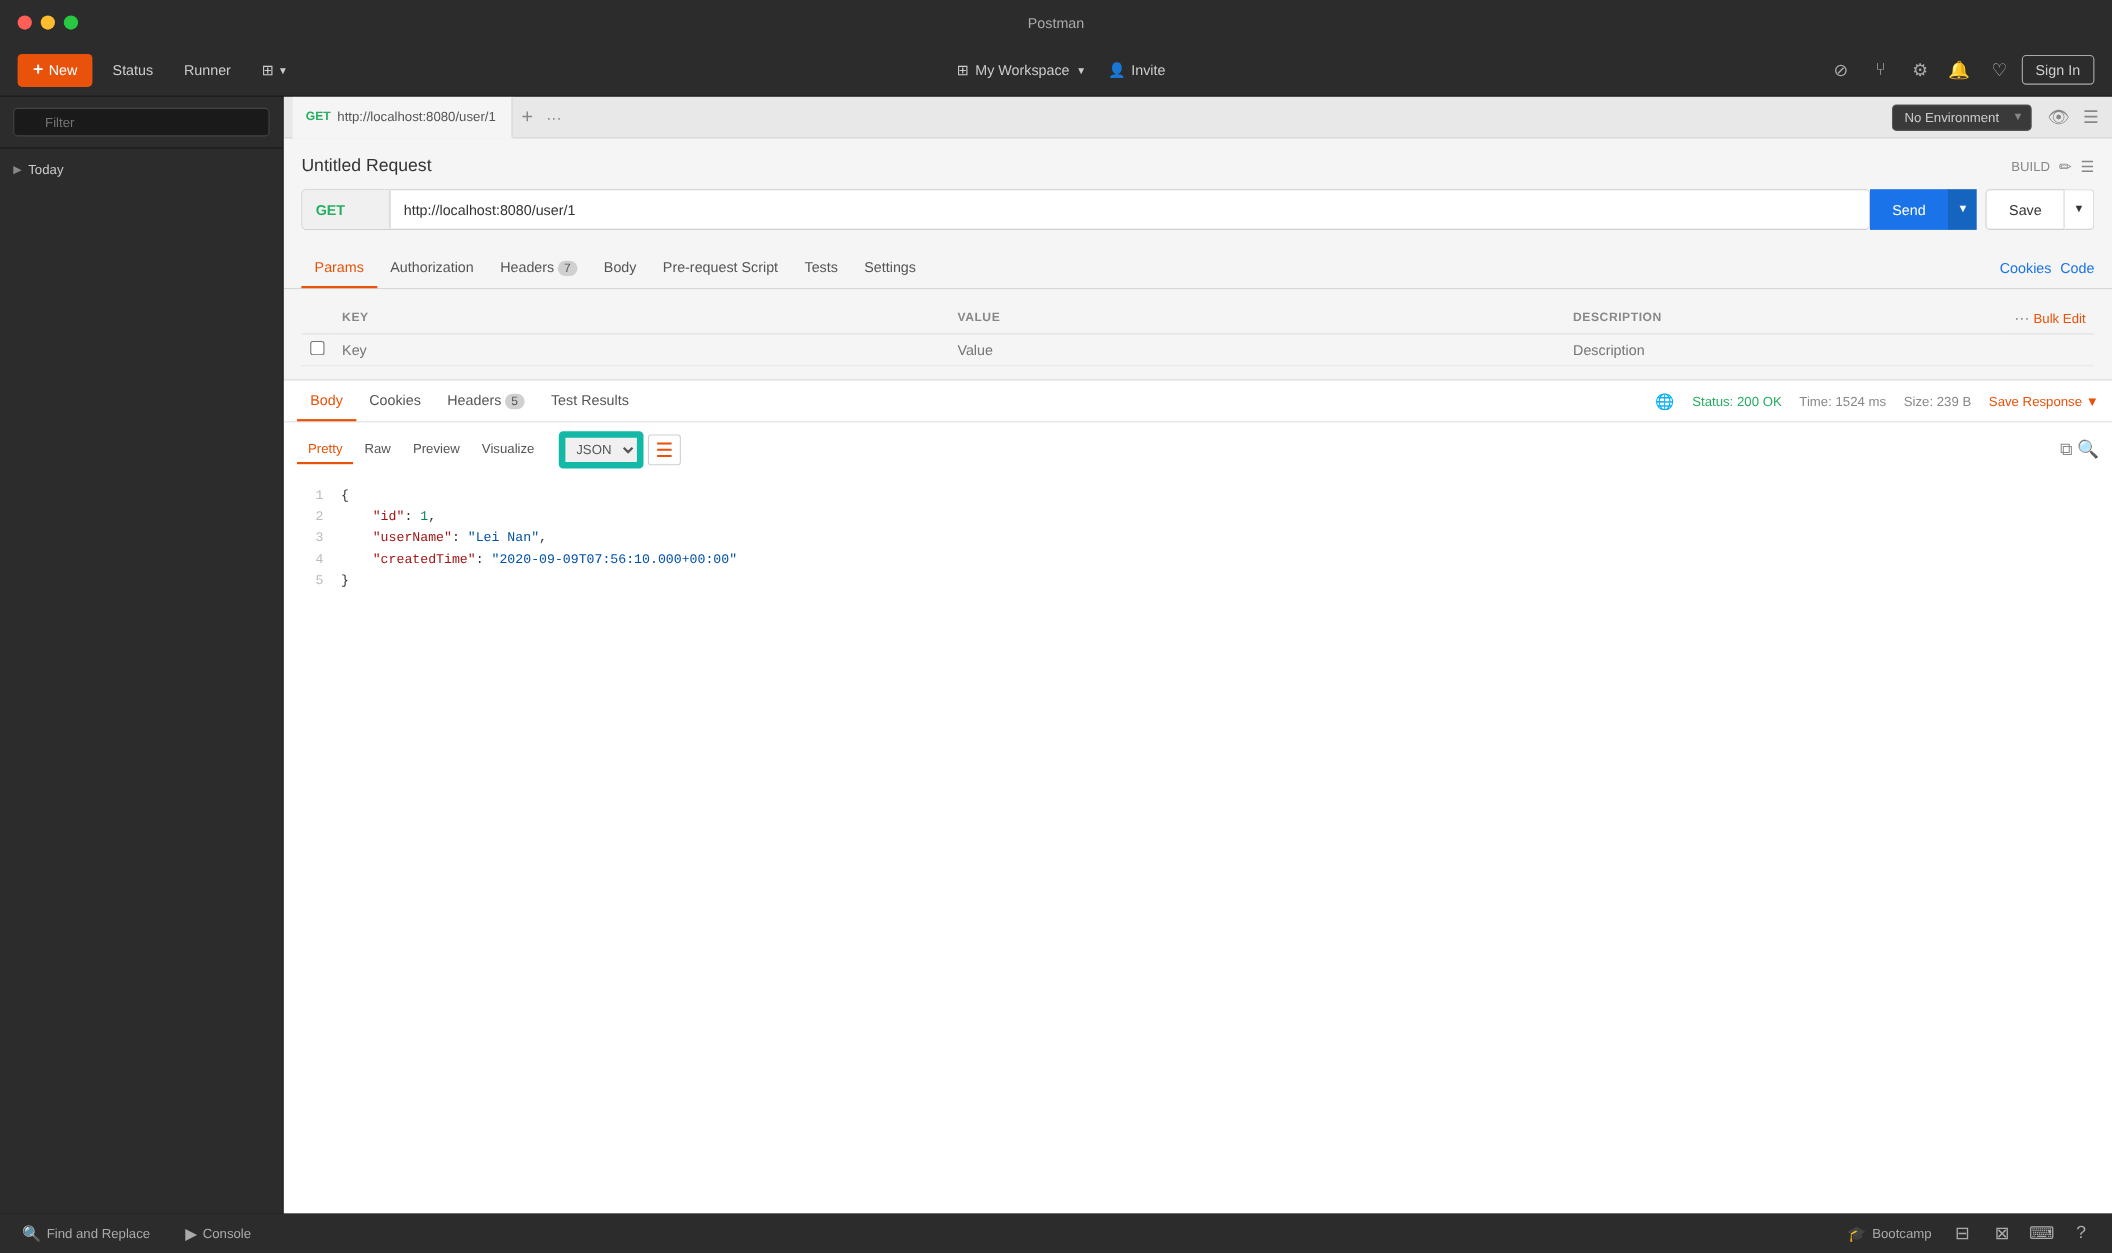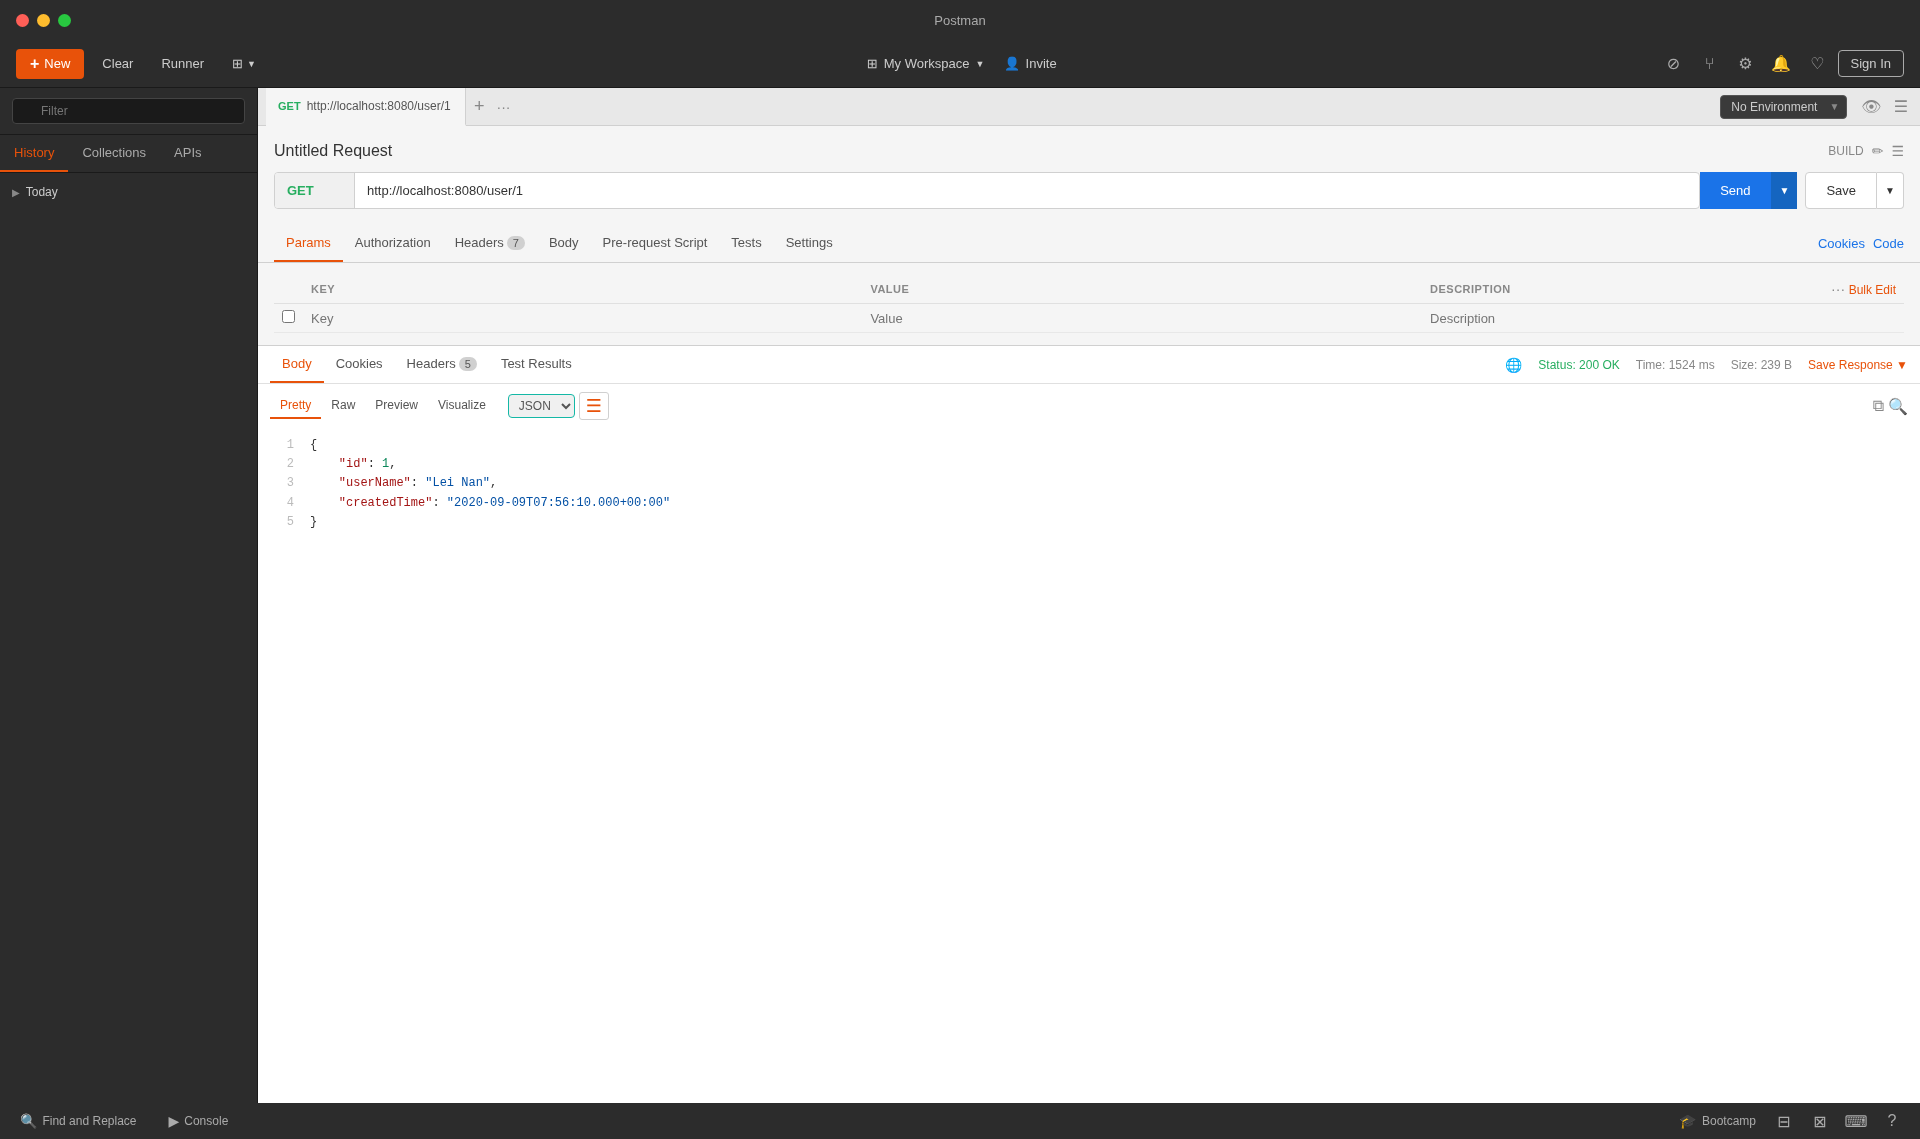"Clear" button.btn-toolbar { text: Clear -> Status }
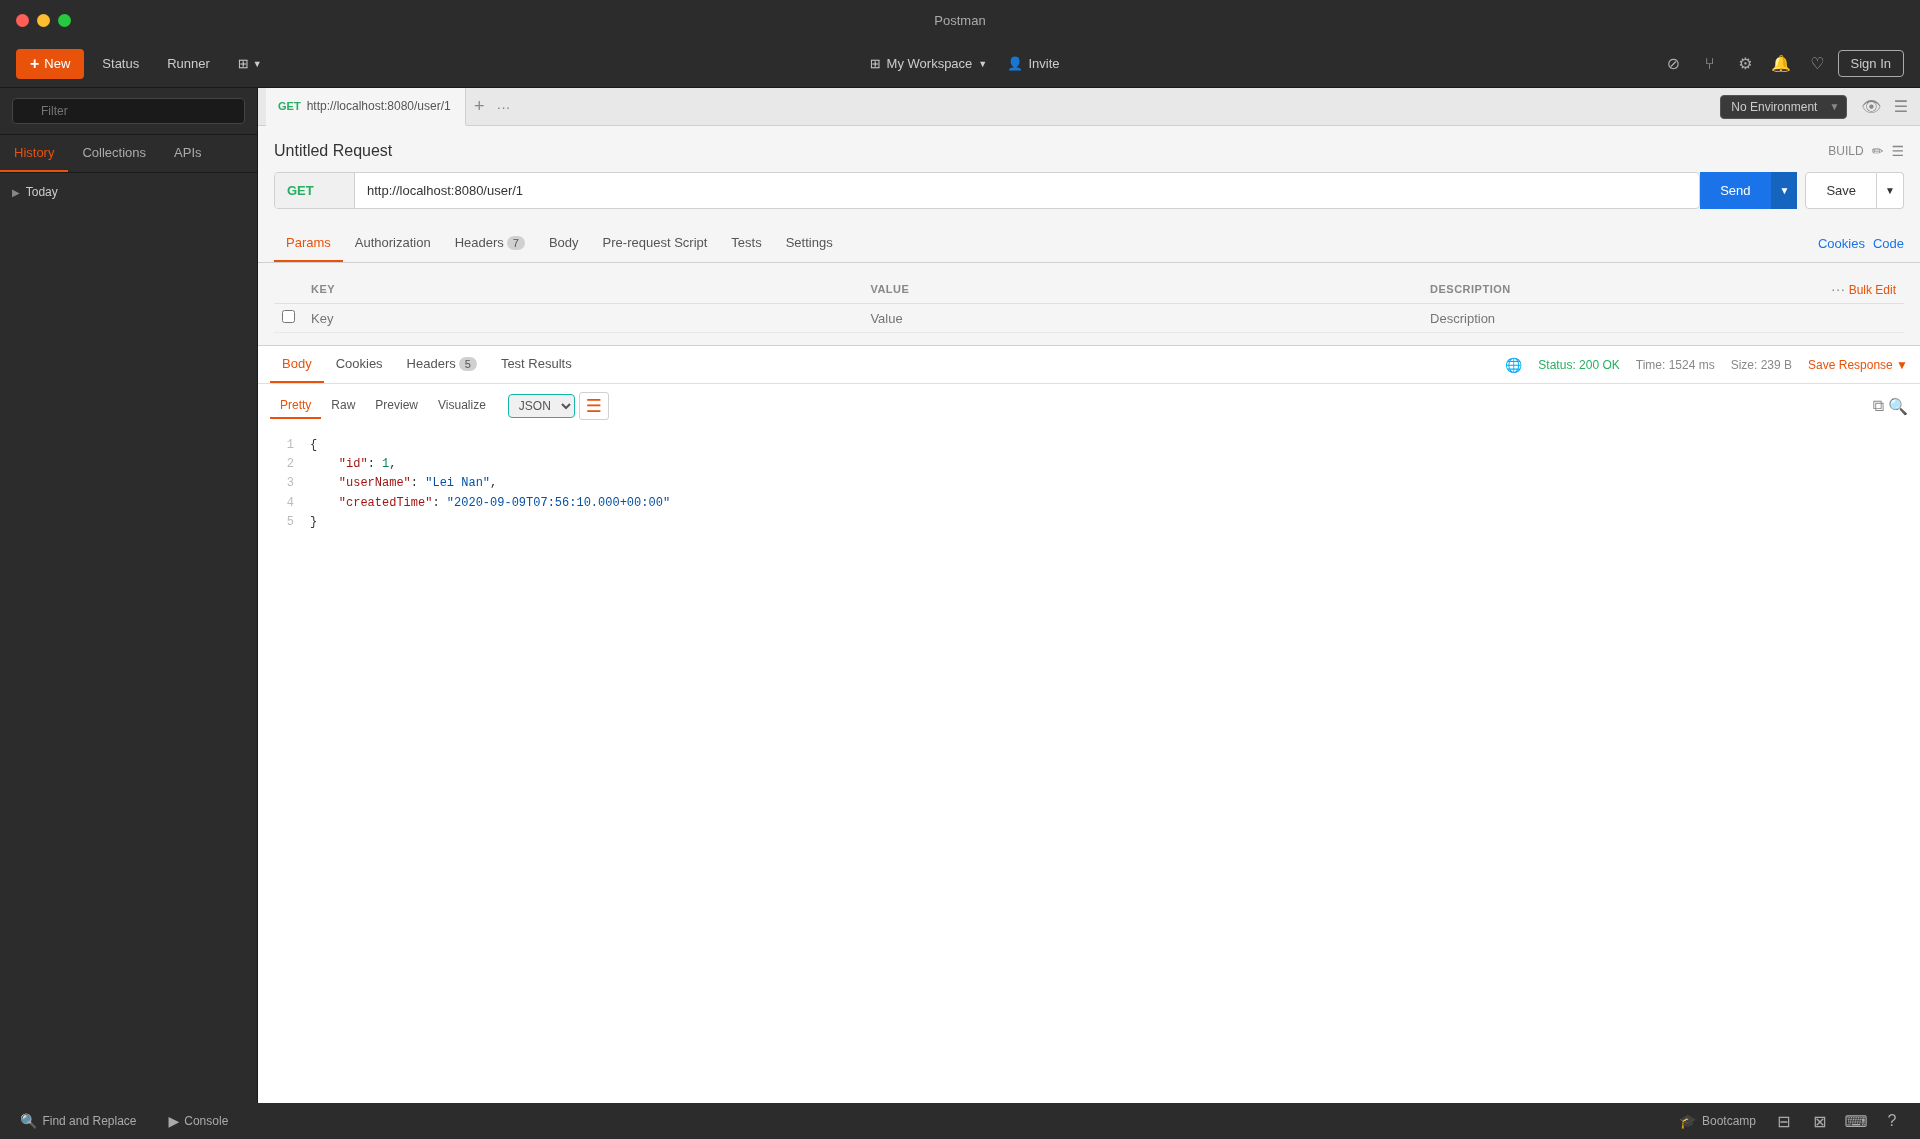"History" div.sidebar-tabs { html: <div> <button>History</button> <button>Collections</button> <button>APIs</button> </div> -> none }
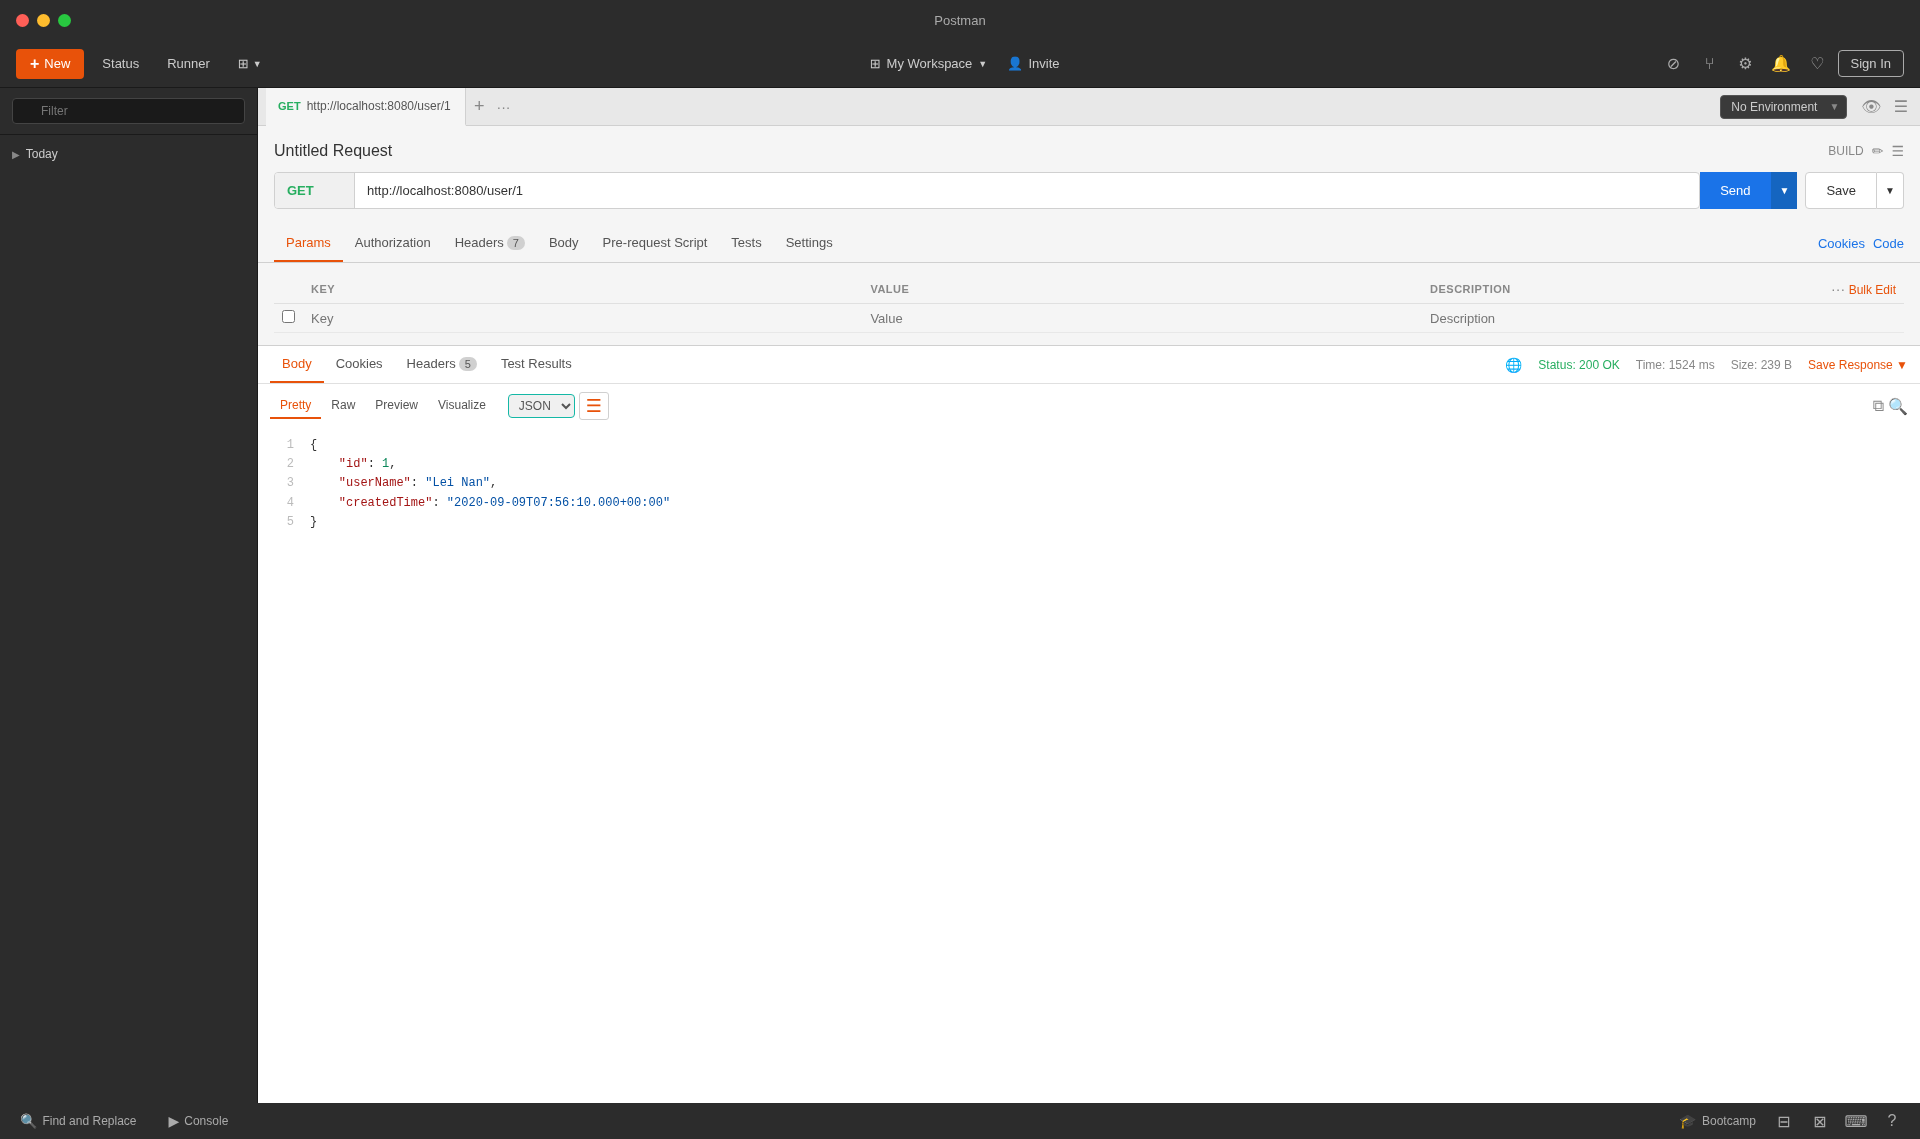"JSON" .resp-format-select { border: 1px solid #14b8a6 -> 6px solid #14b8a6 }
